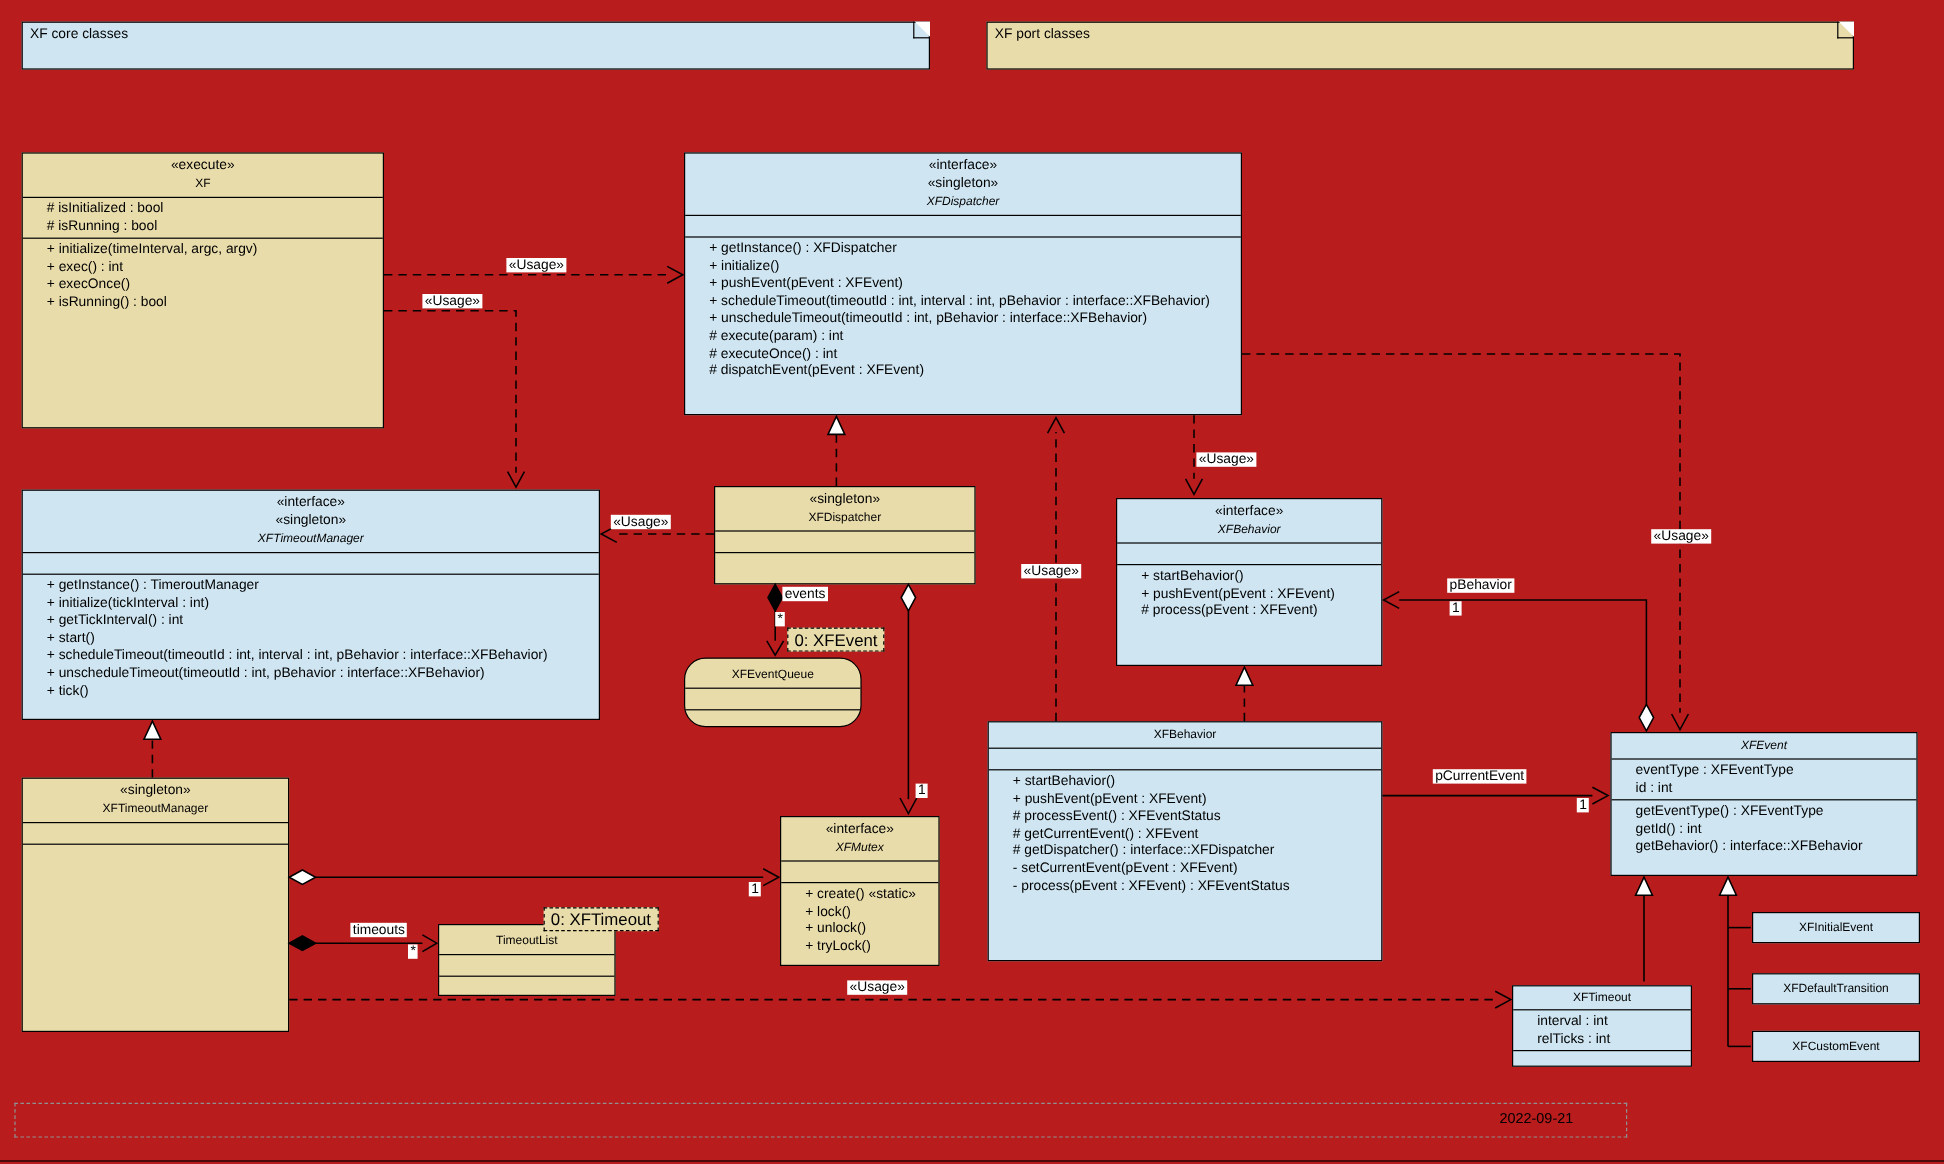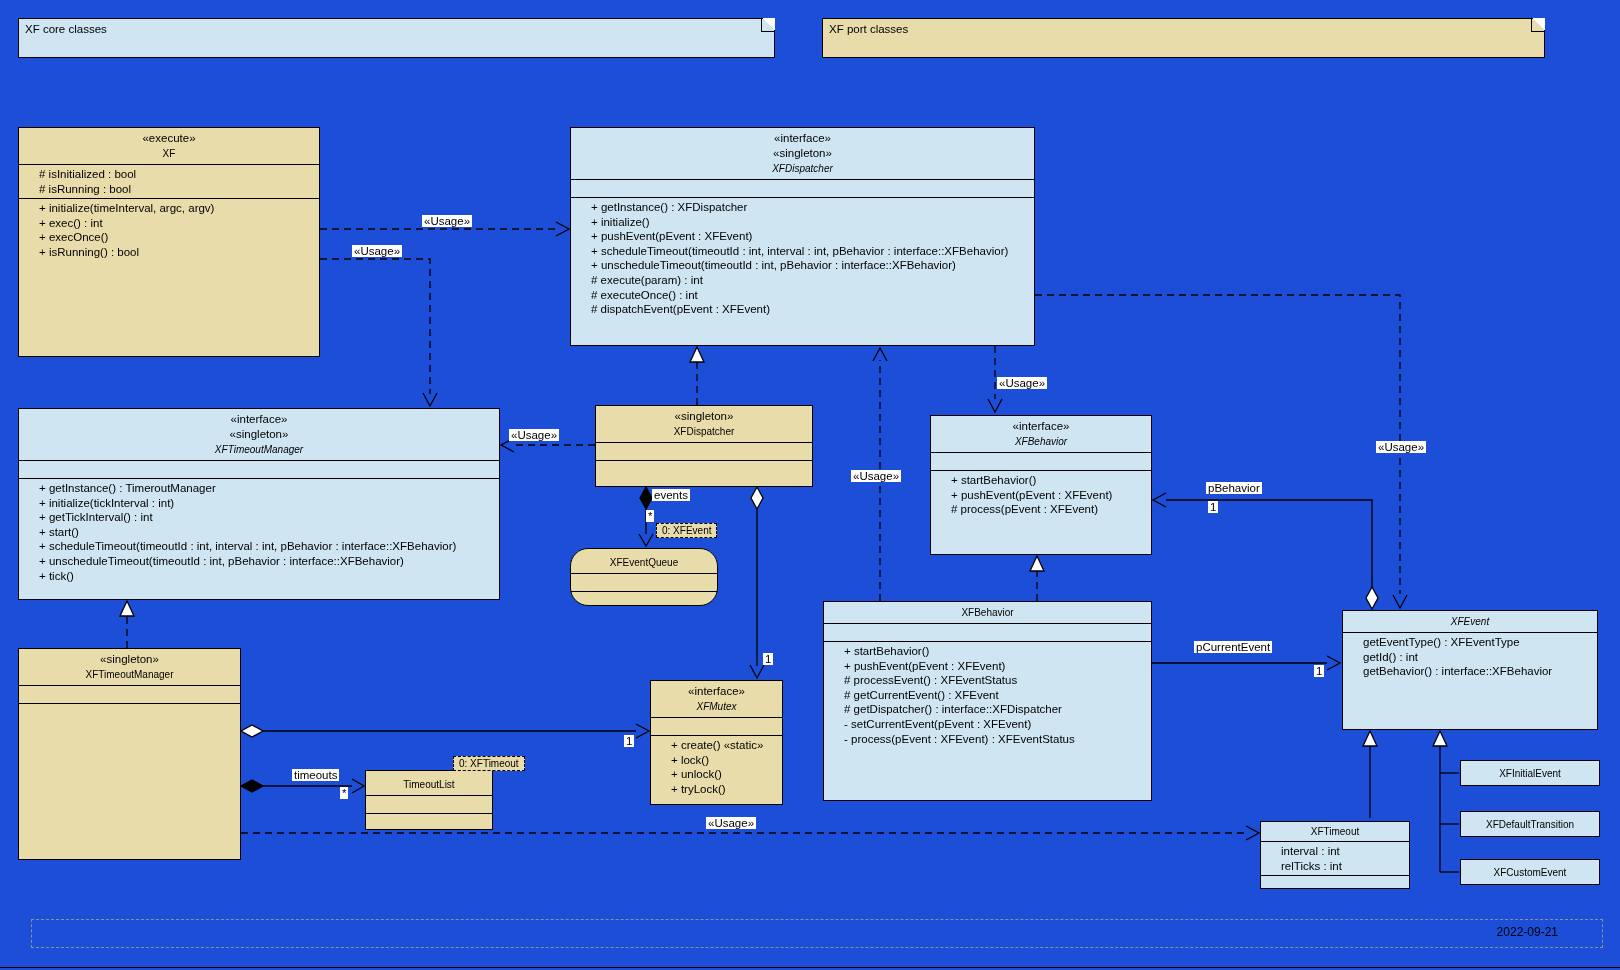"XF core classes" #canvas { background: #1d4ed8 -> #b91c1c }
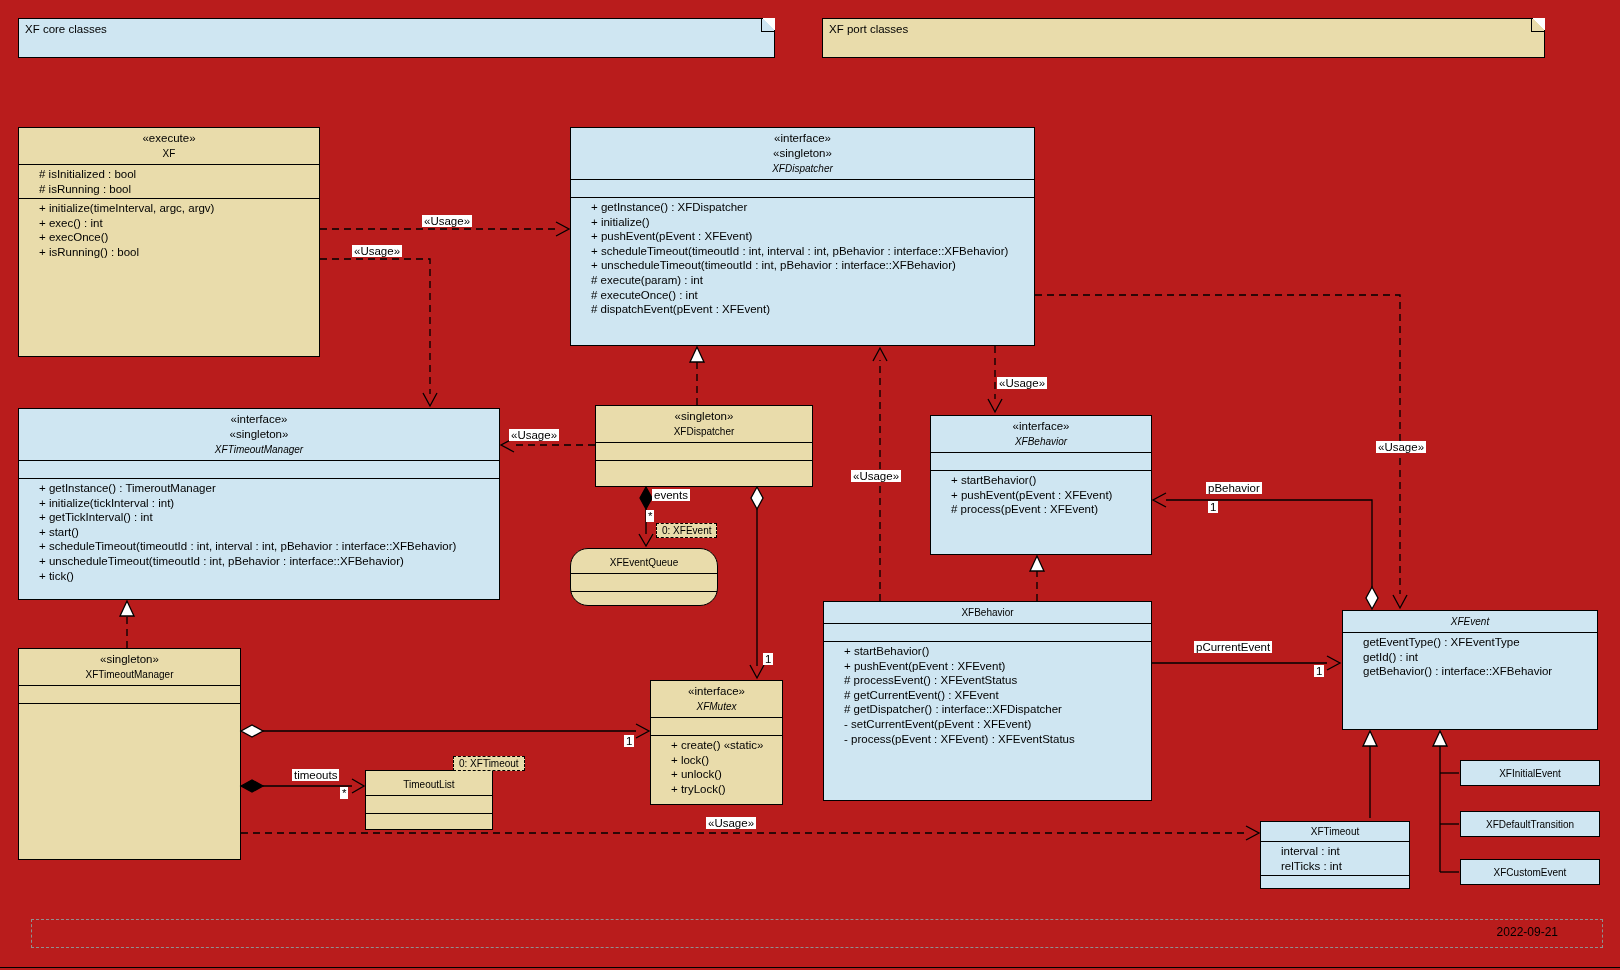"0: XFEvent" .objlbl { font-size: 10px -> 14px }
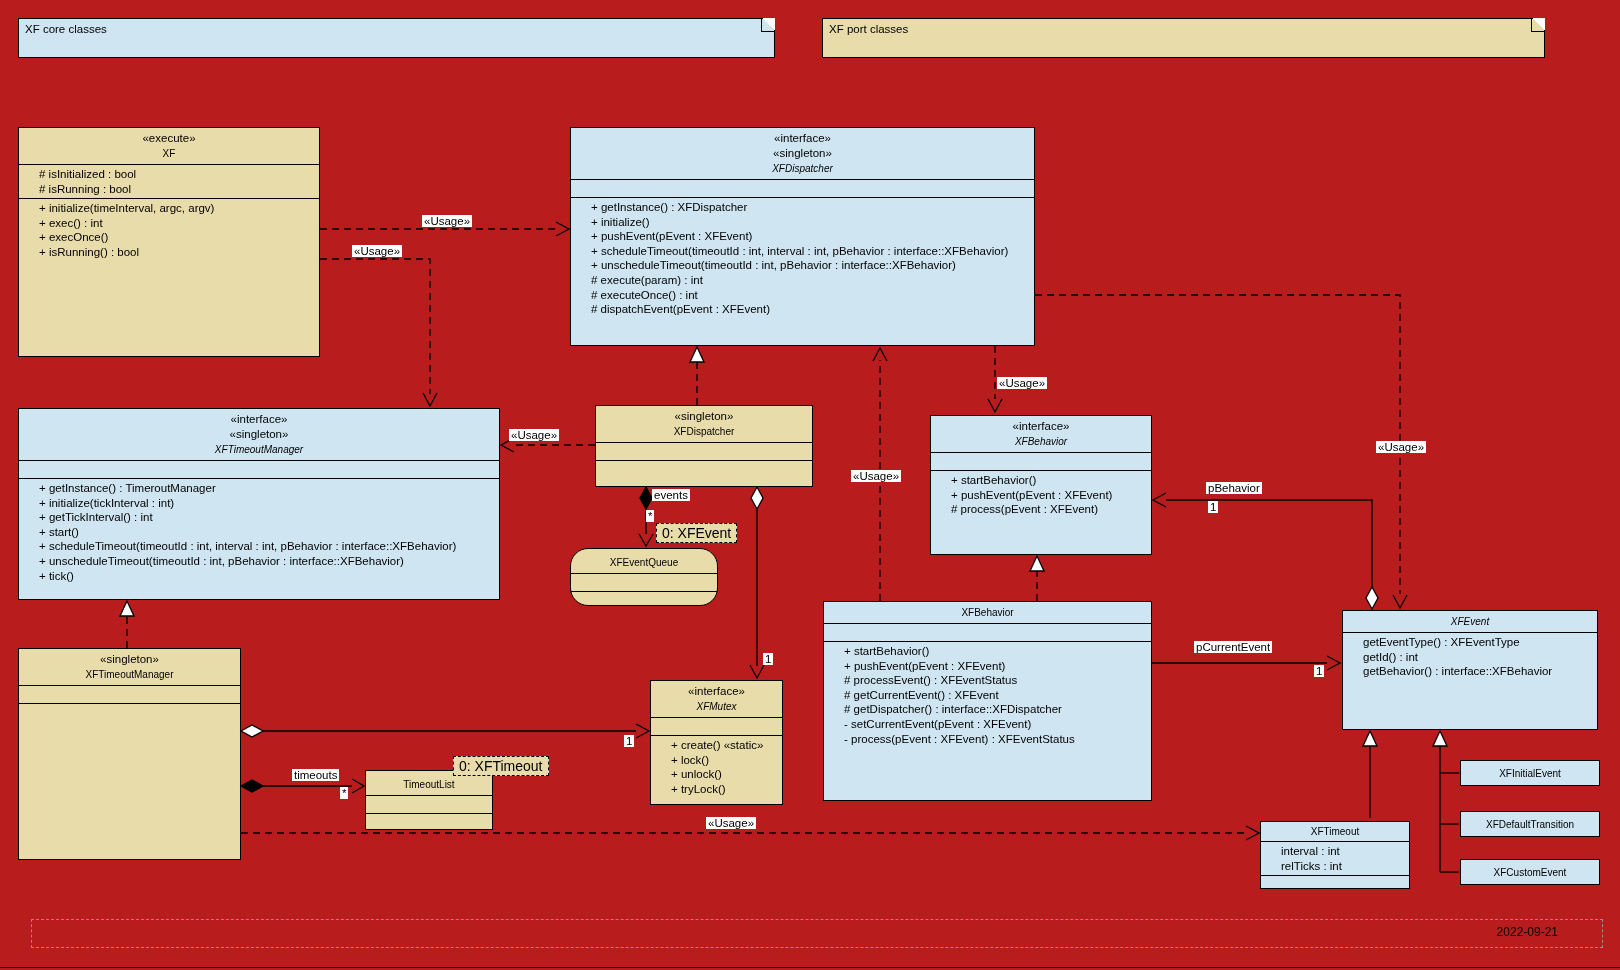"eventType : XFEventType" div.sec { html: none -> <div> <div>eventType : XFEventType</div> <div>id : int</div> </div> }
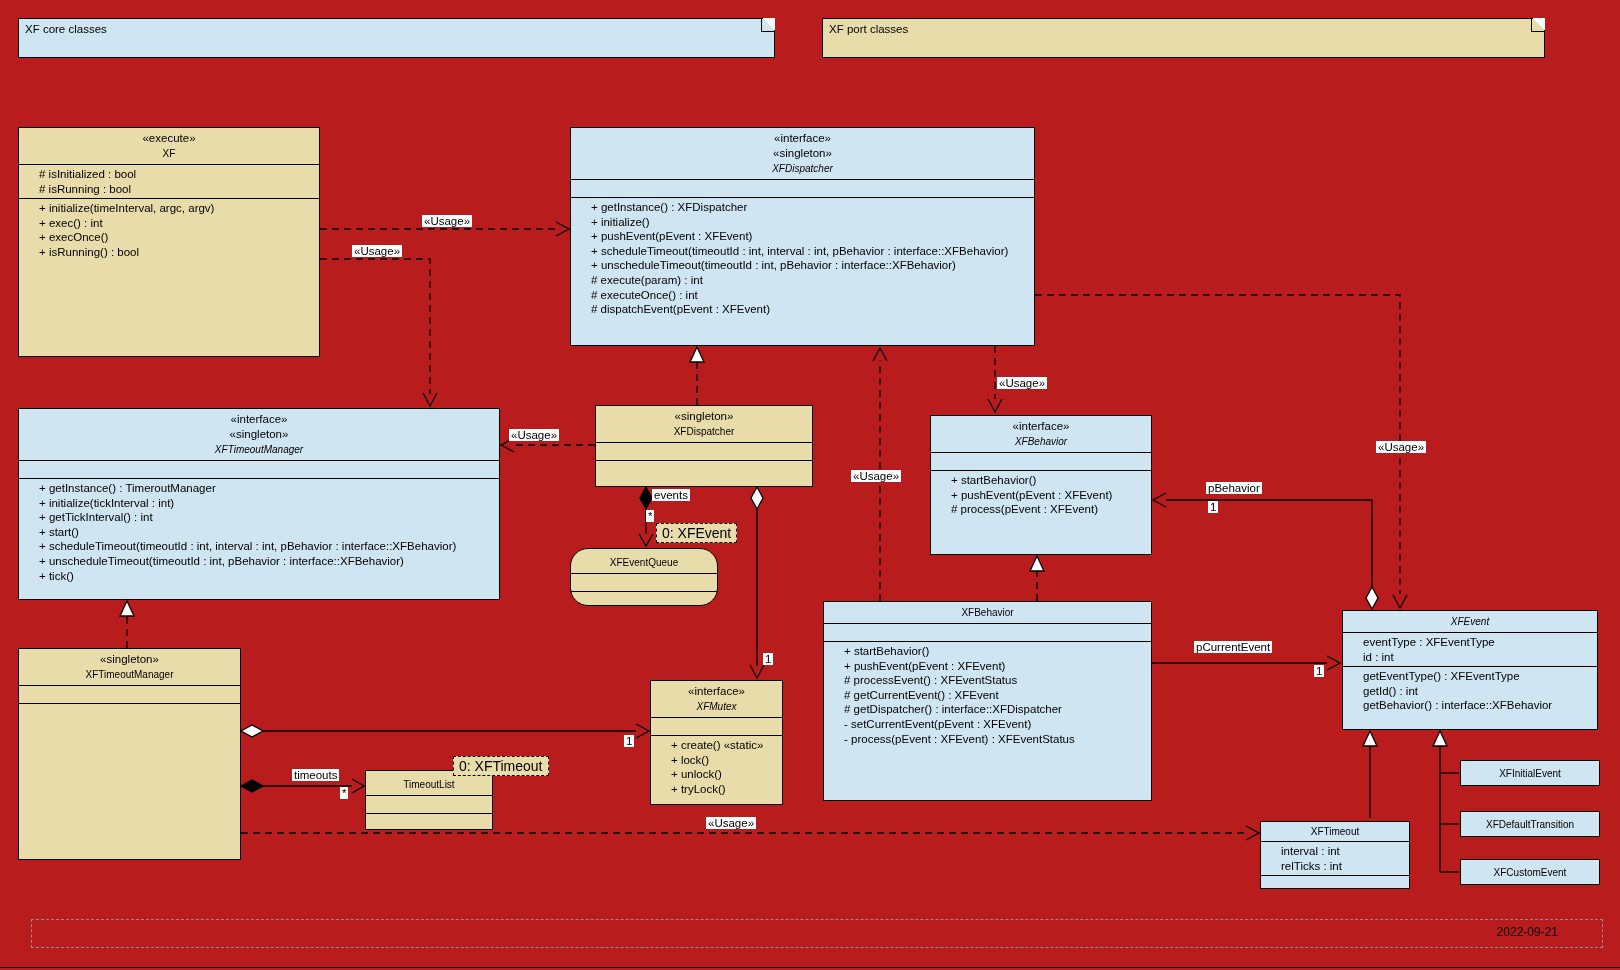"TimeoutList" div.cls { width: 128px -> 148px }
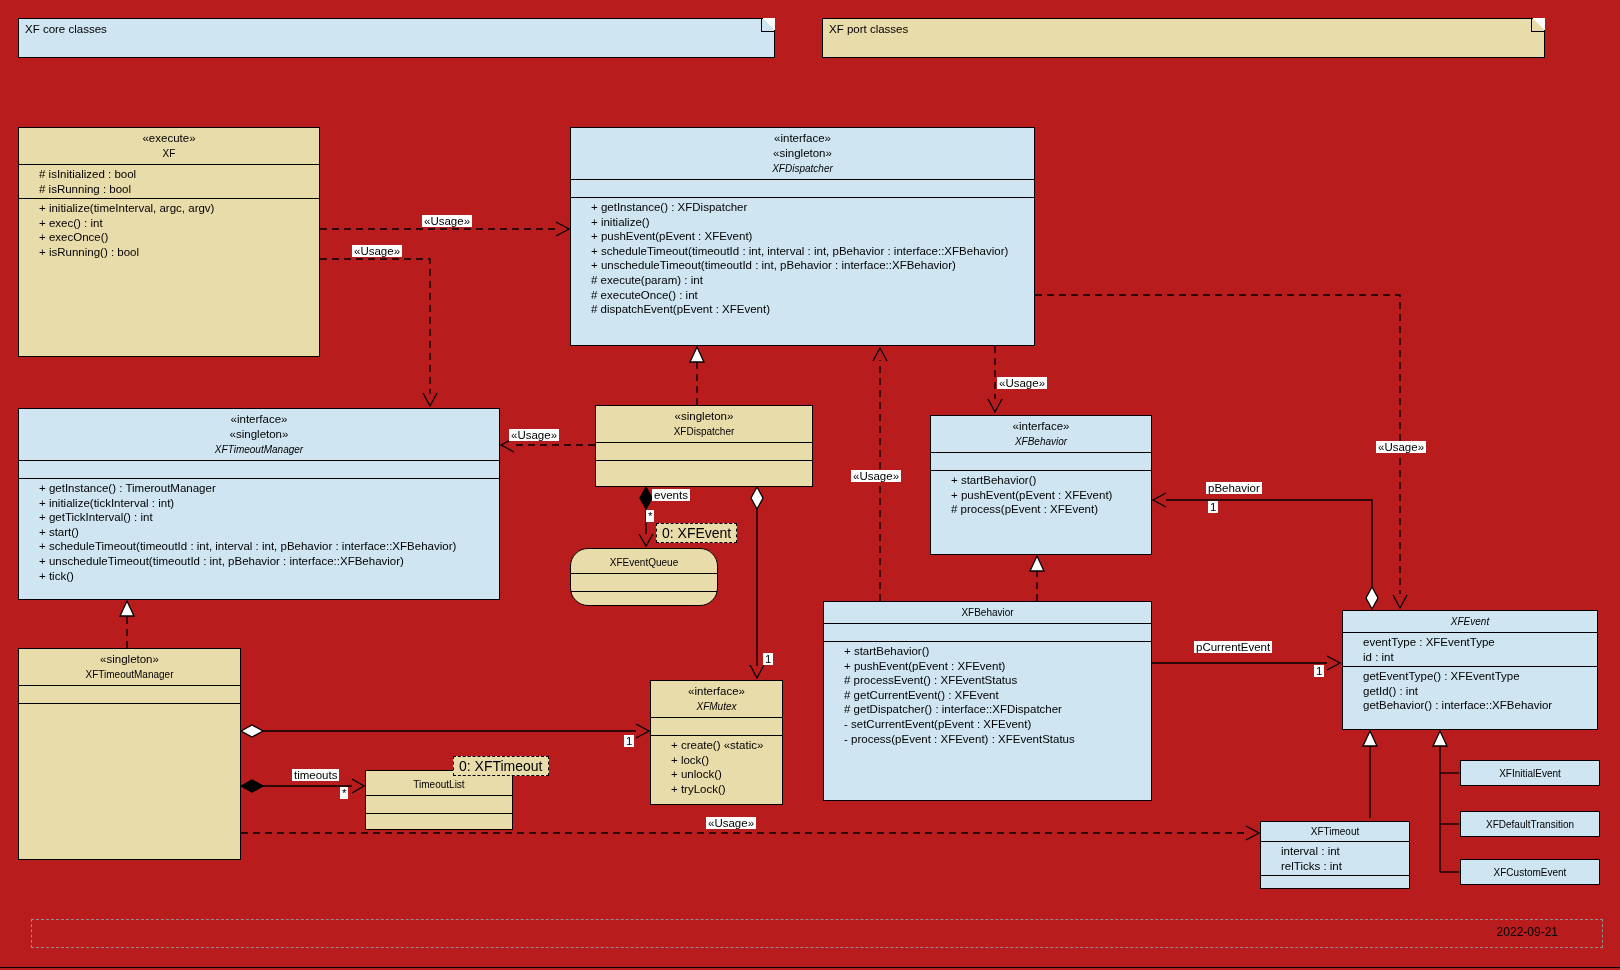"2022-09-21" div.footer { left: 31px -> 12px; width: 1572px -> 1344px }
